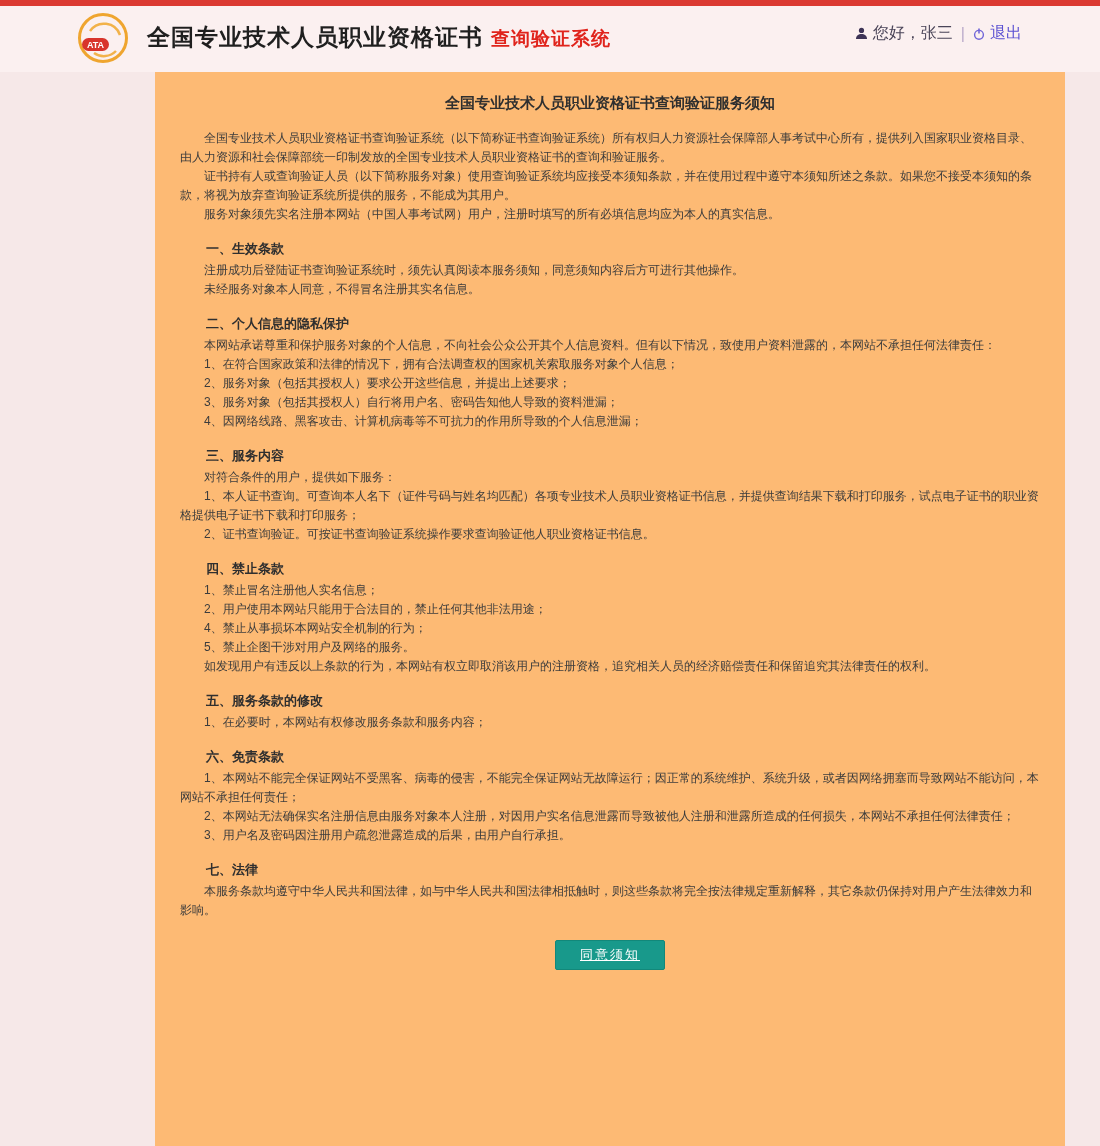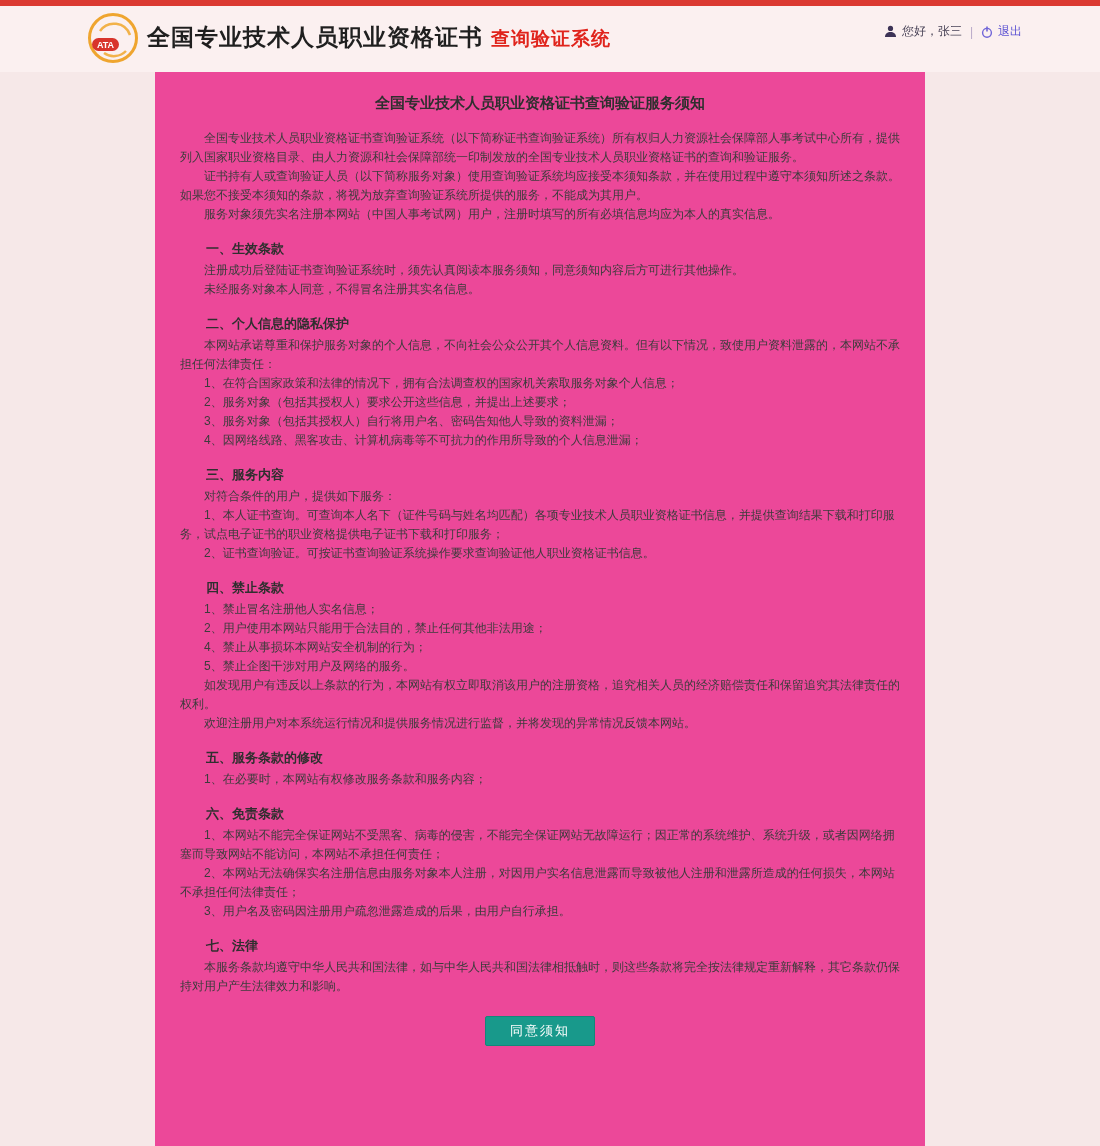"您好，张三" .user-info { font-size: 12px -> 16px }
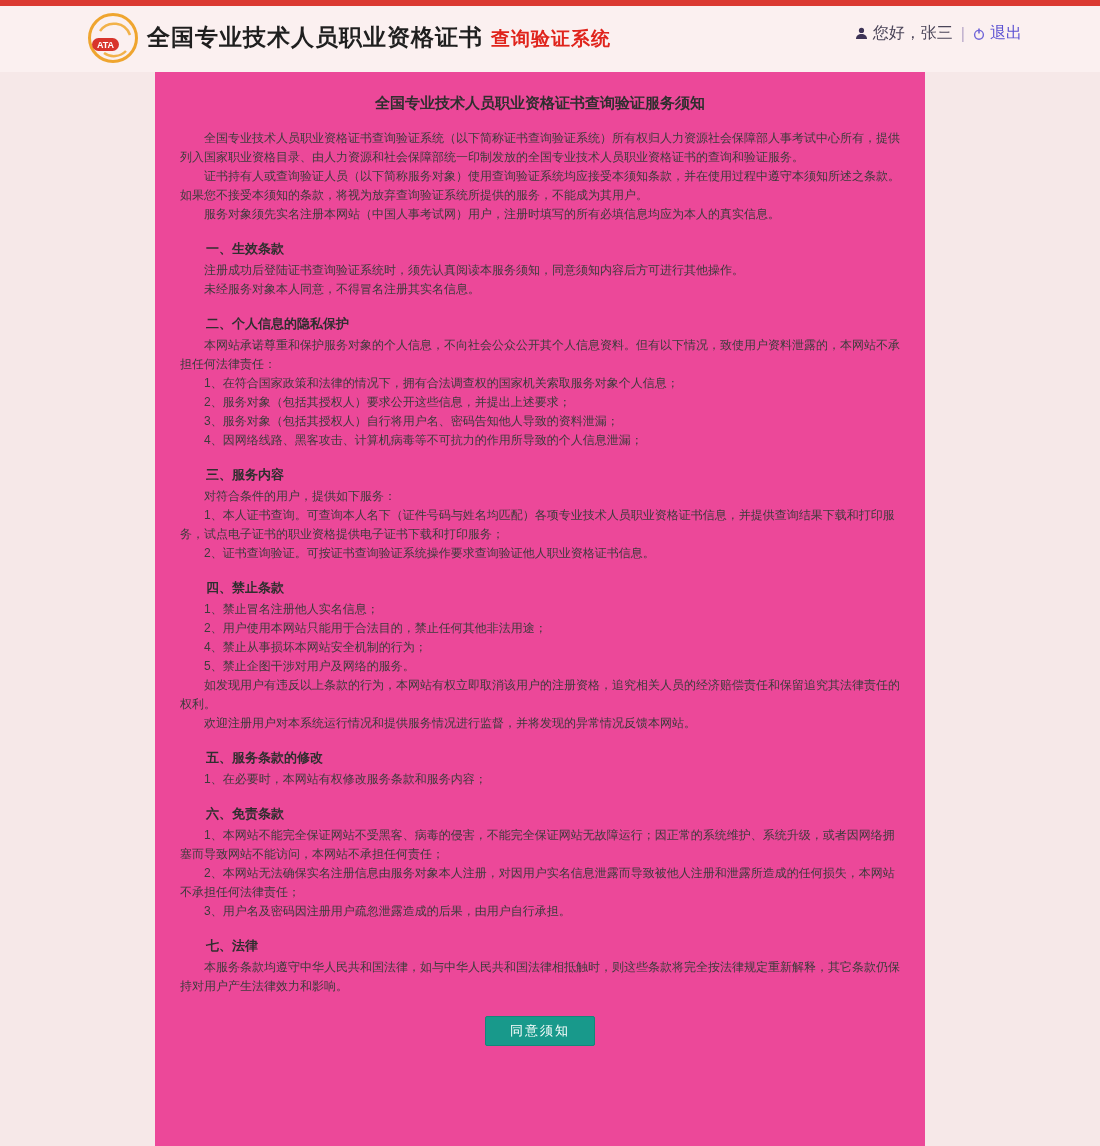"ATA" .logo { left: 86px -> 76px }
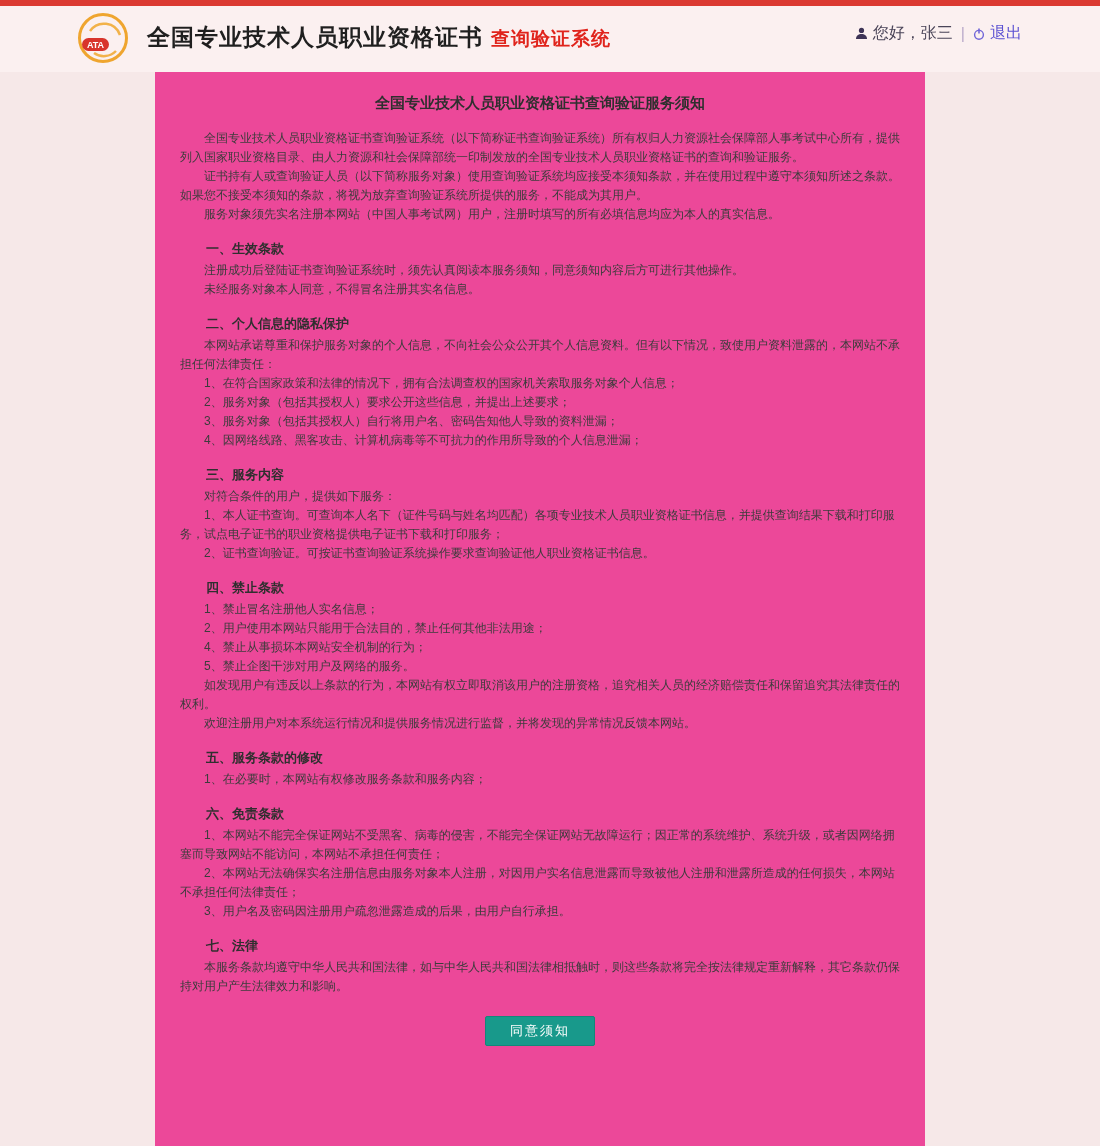"全国专业技术人员职业资格证书查询验证服务须知" .card { background: #ec4899 -> #fdba74; width: 770px -> 910px }
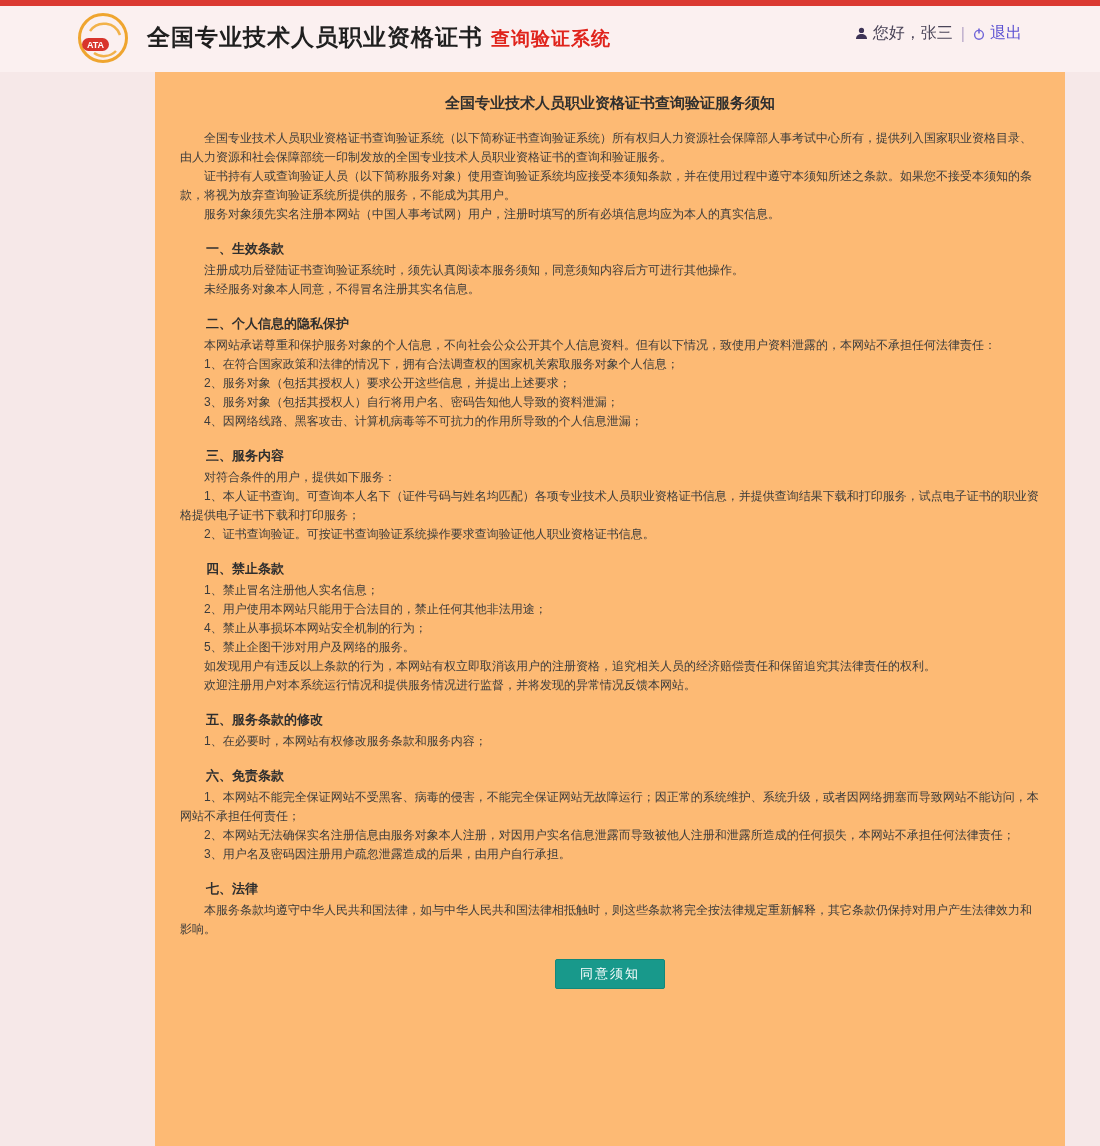"欢迎注册用户对本系统运行情况和提供服务情况进行监督，并将发现的异常情况反馈本网站" div.block { html: <div>欢迎注册用户对本系统运行情况和提供服务情况进行监督，并将发现的异常情况反馈本网站。</div> -> none }
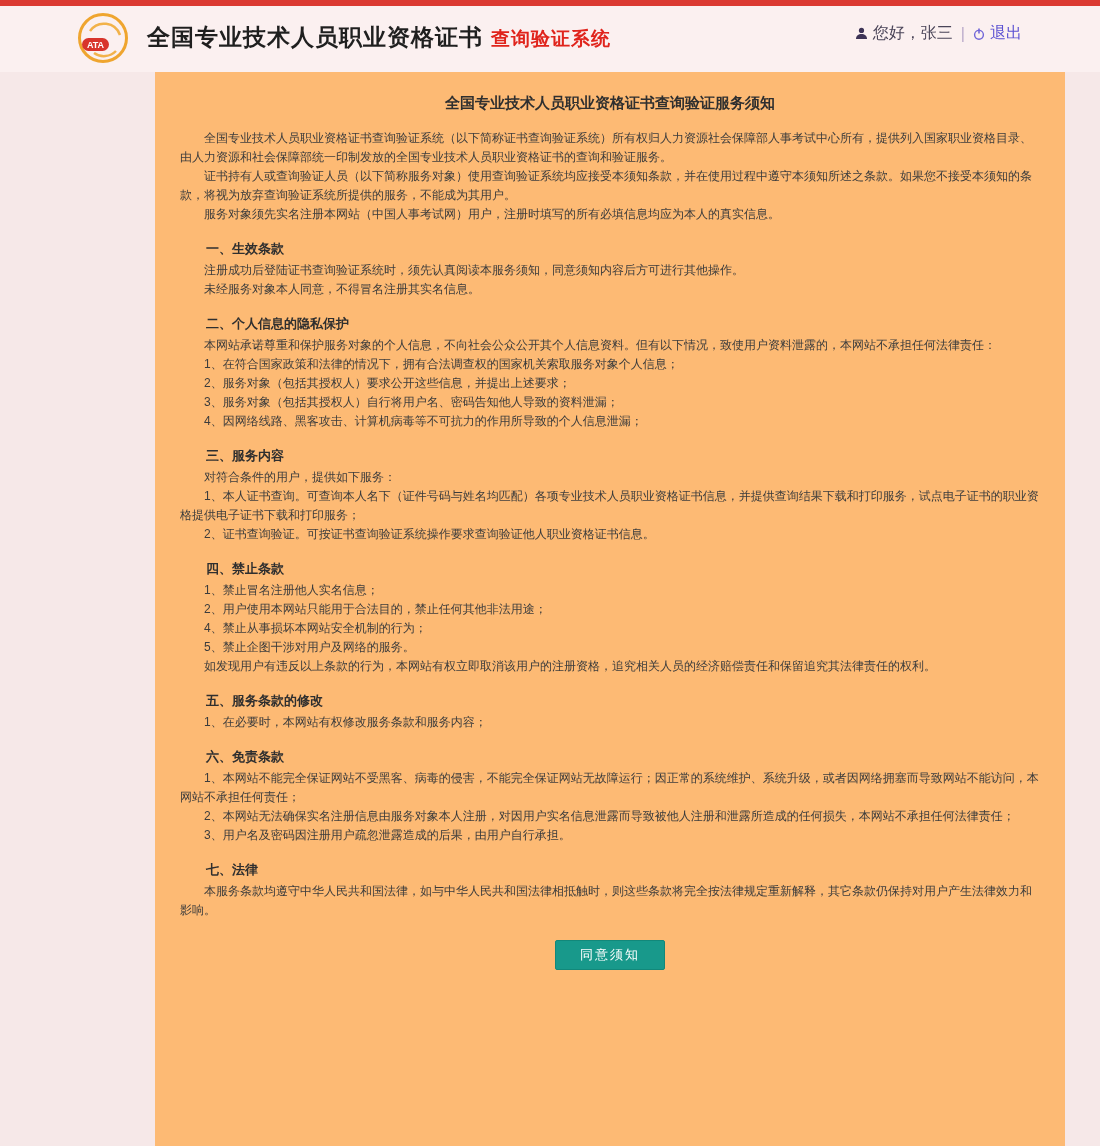"同意须知" .agree-btn { text-decoration: none -> underline }
